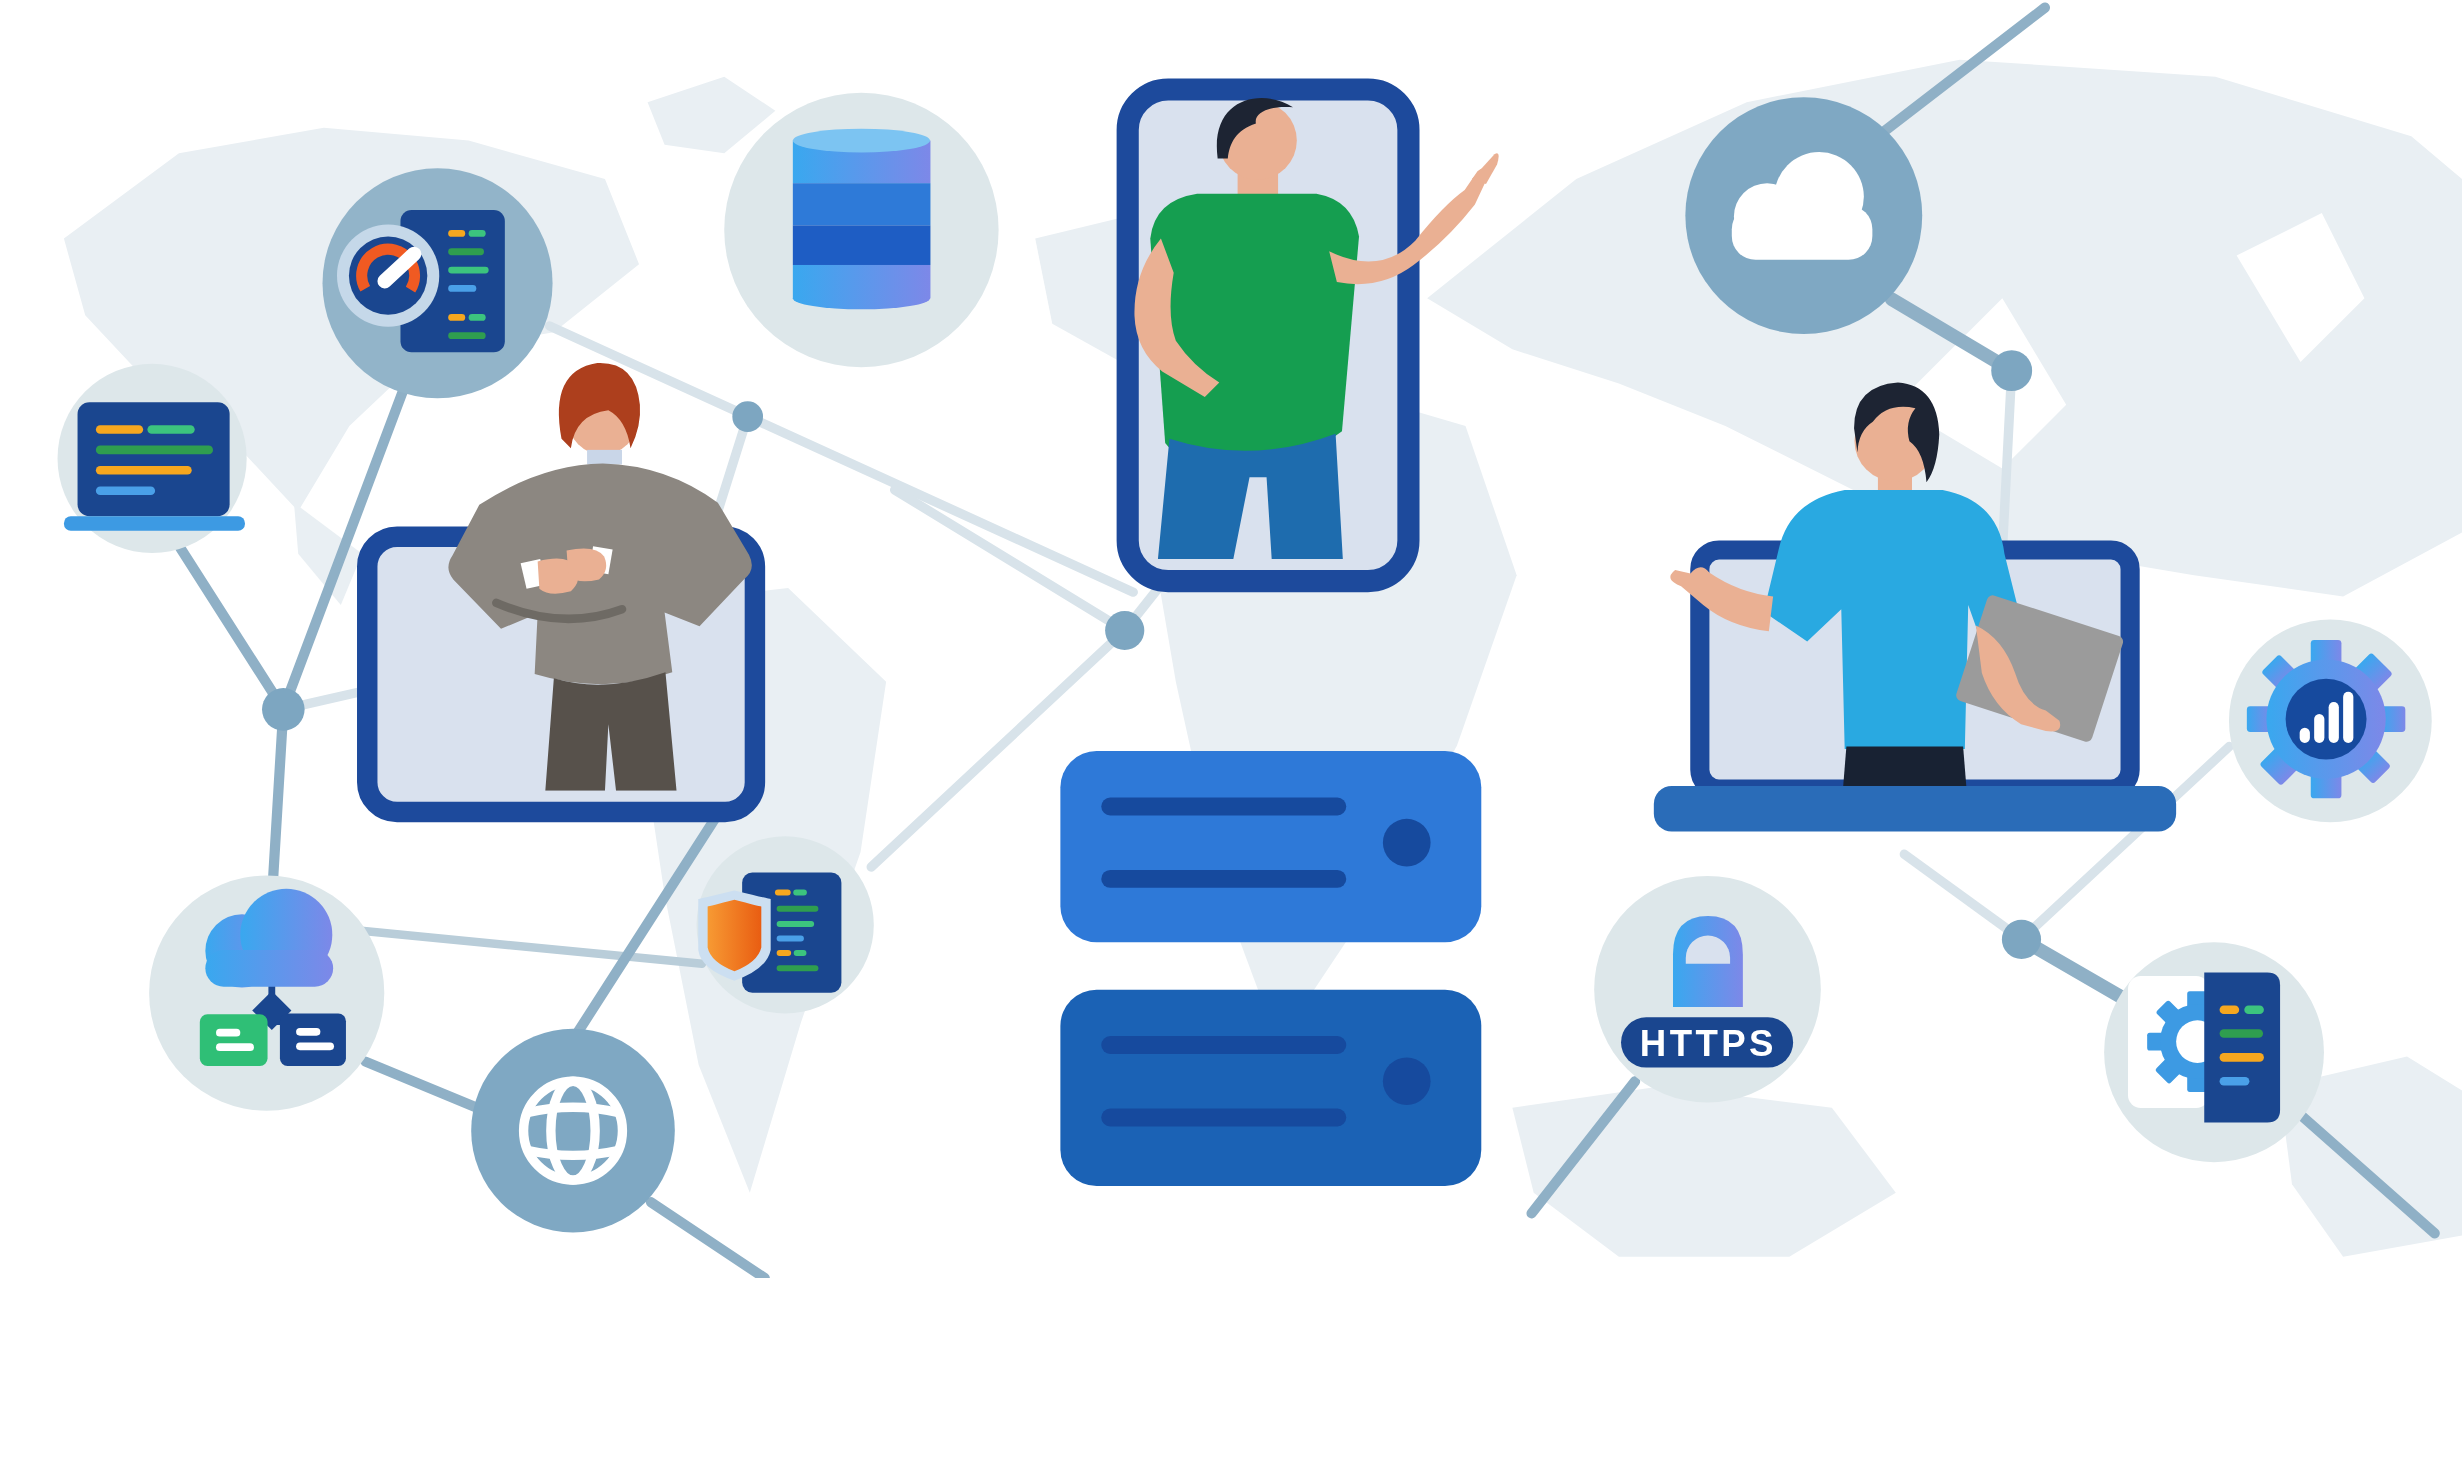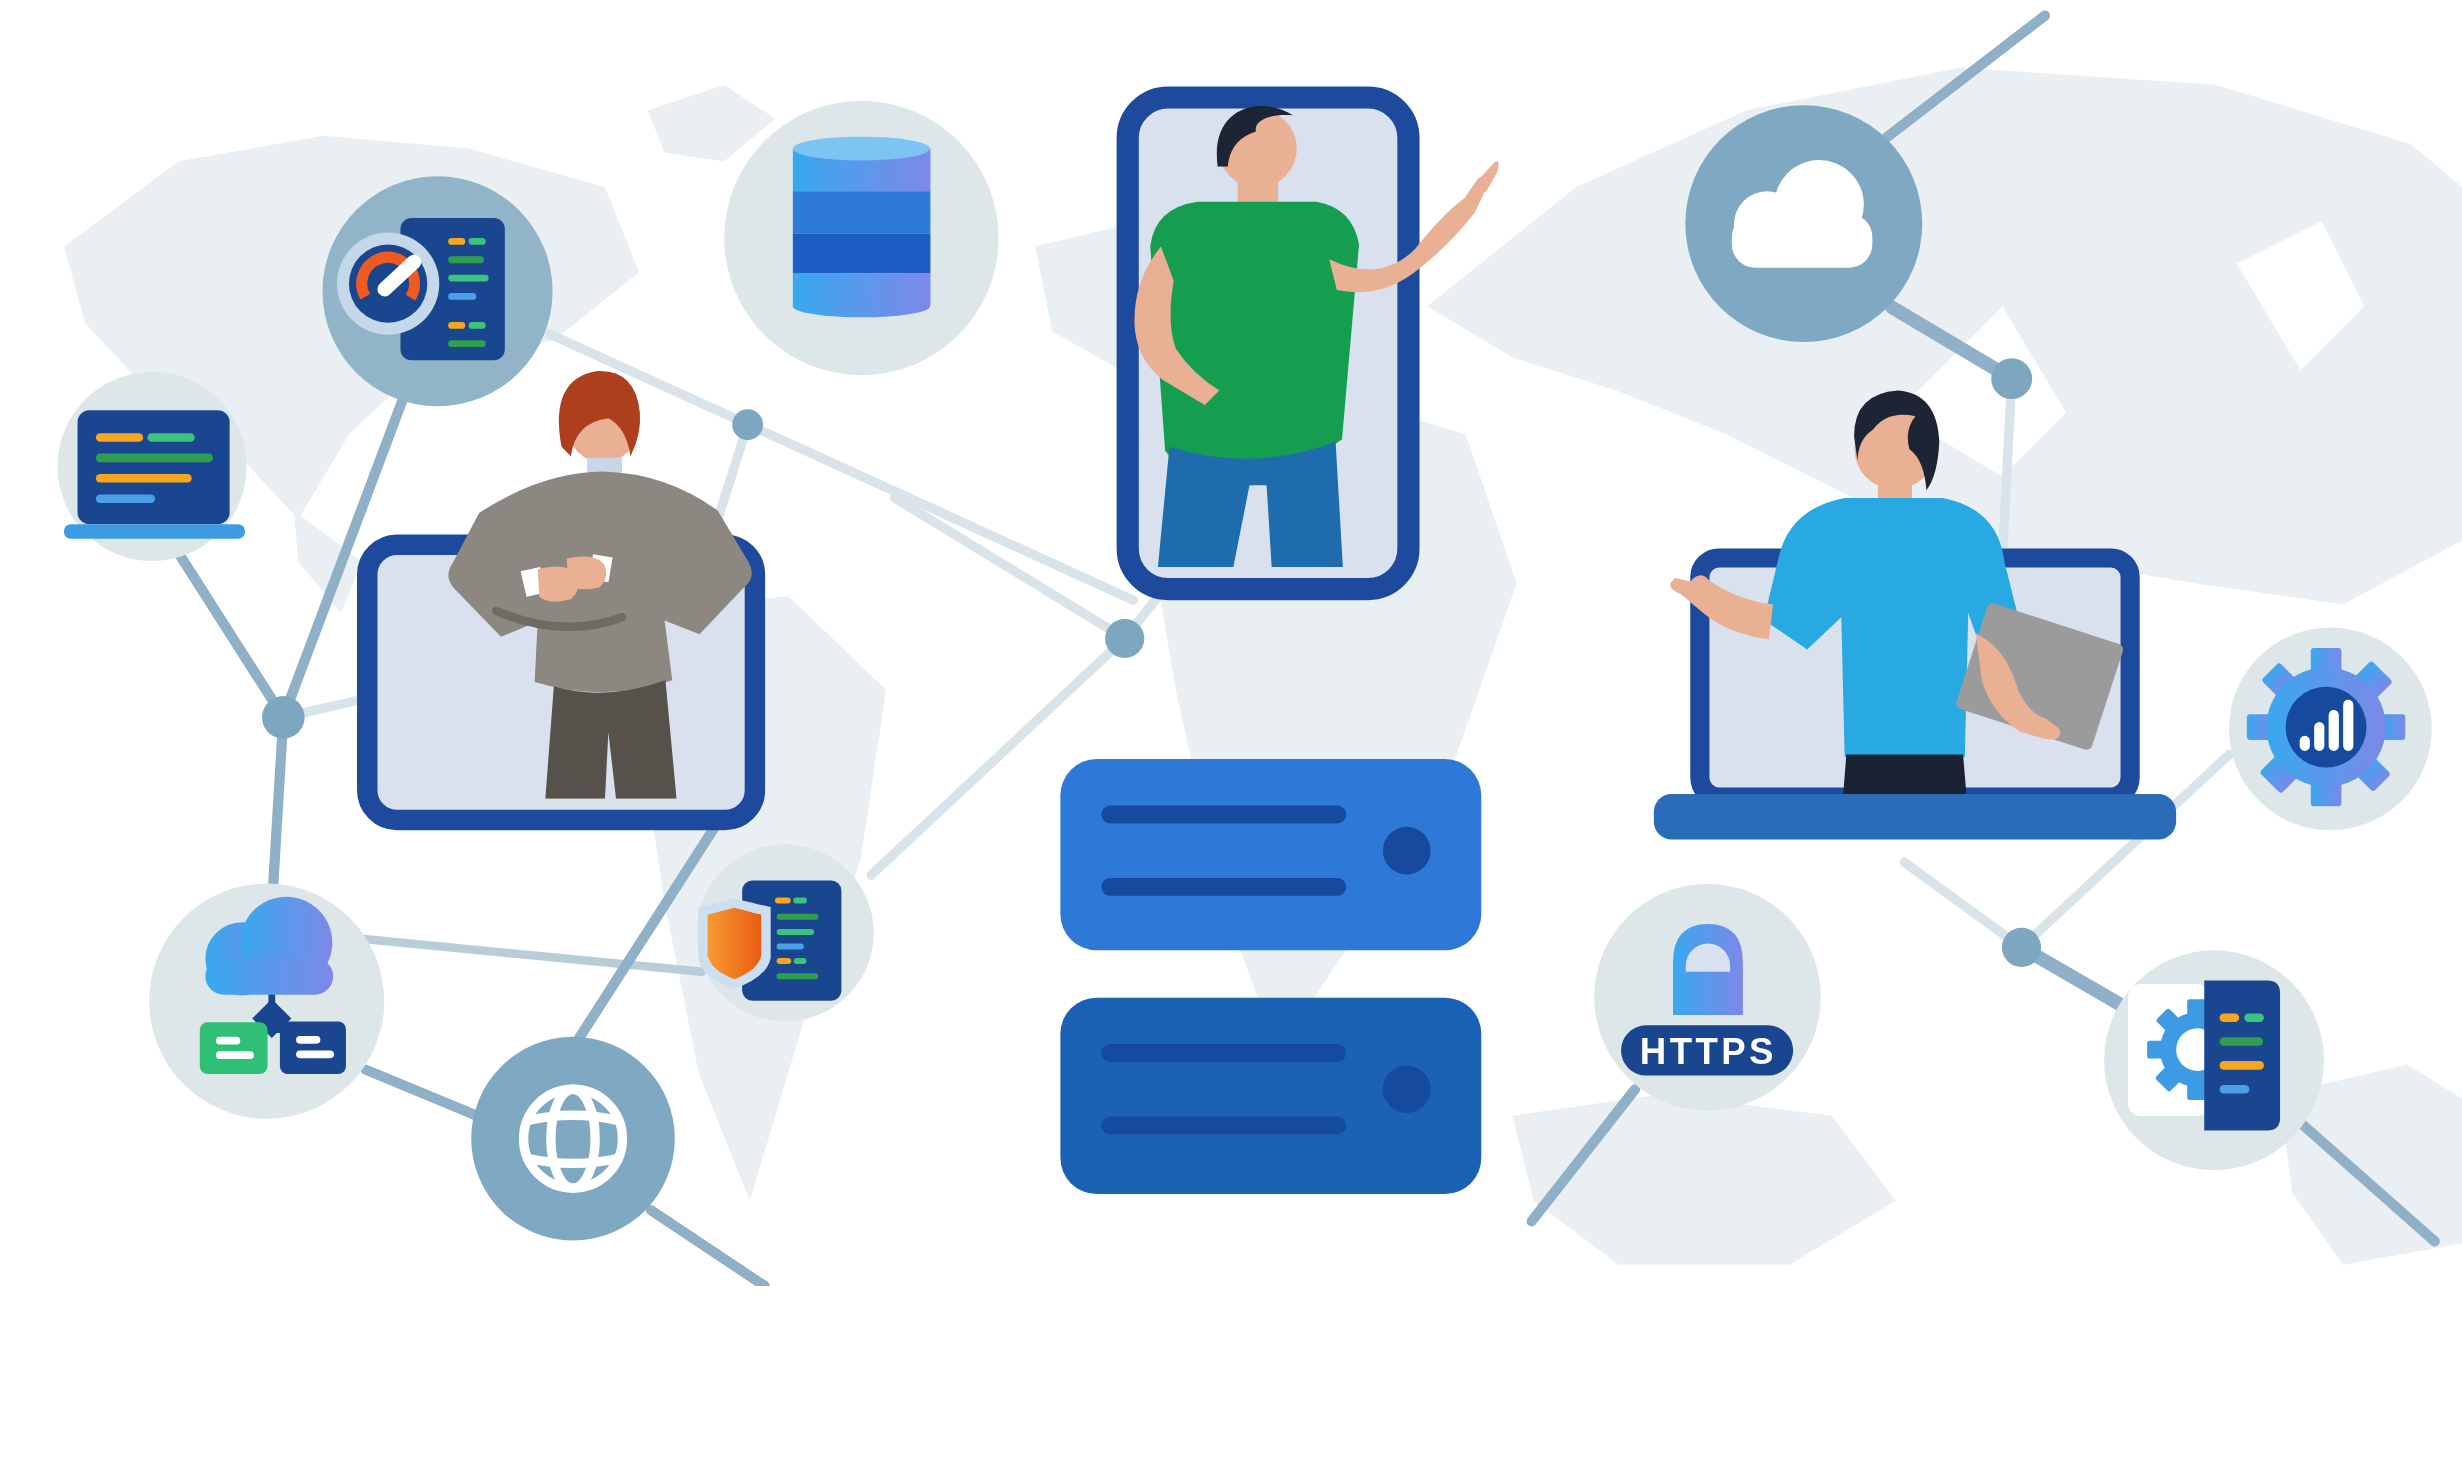"HTTPS" .stage { margin: 8px auto -> 0 auto }
